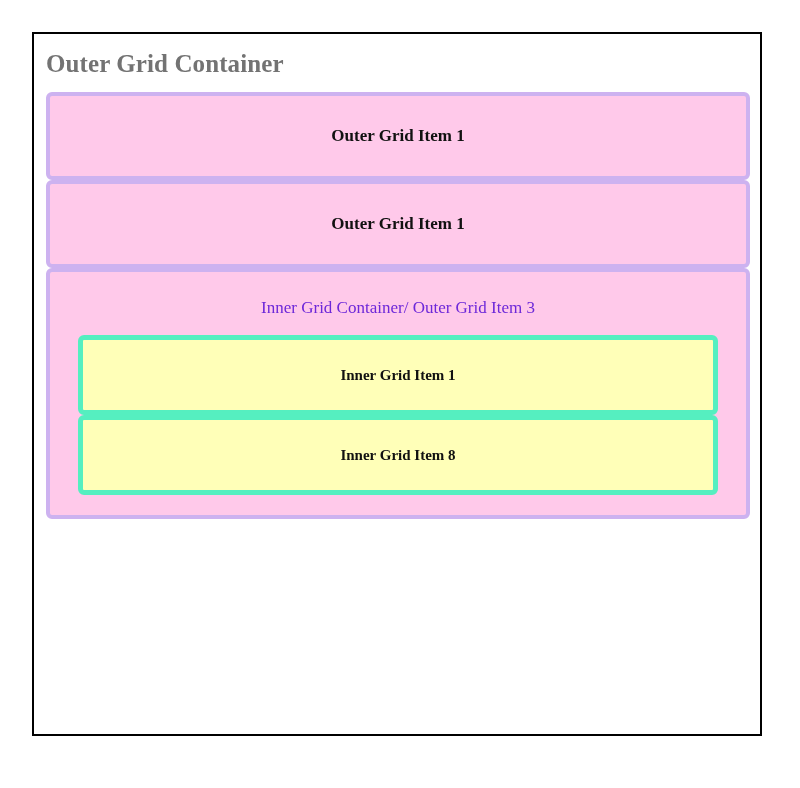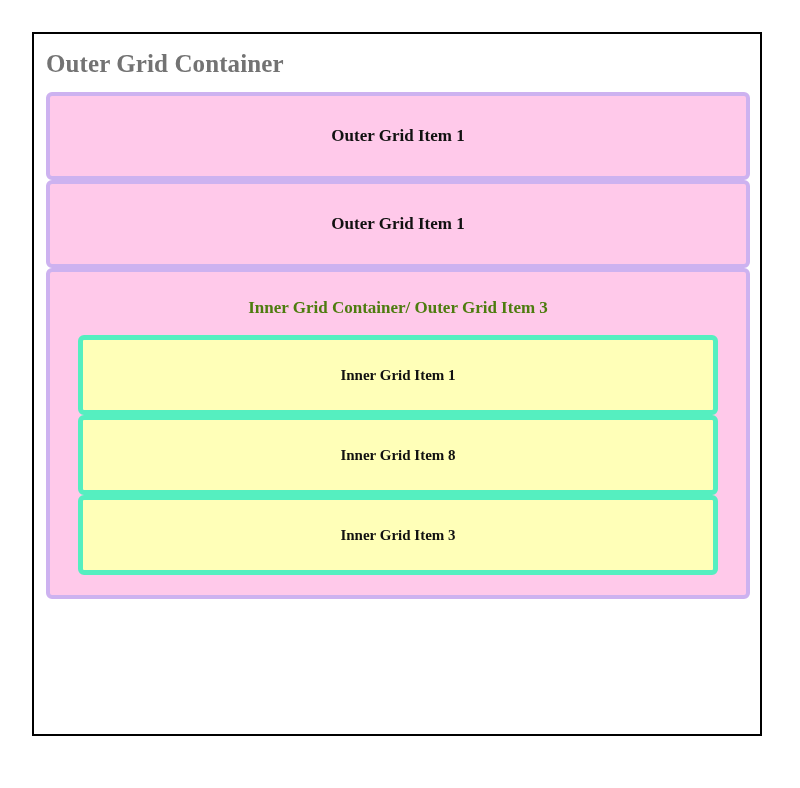"Inner Grid Container/ Outer Grid" .inner-grid-title { color: #4d7c0f -> #6d28d9; font-weight: bold -> normal }
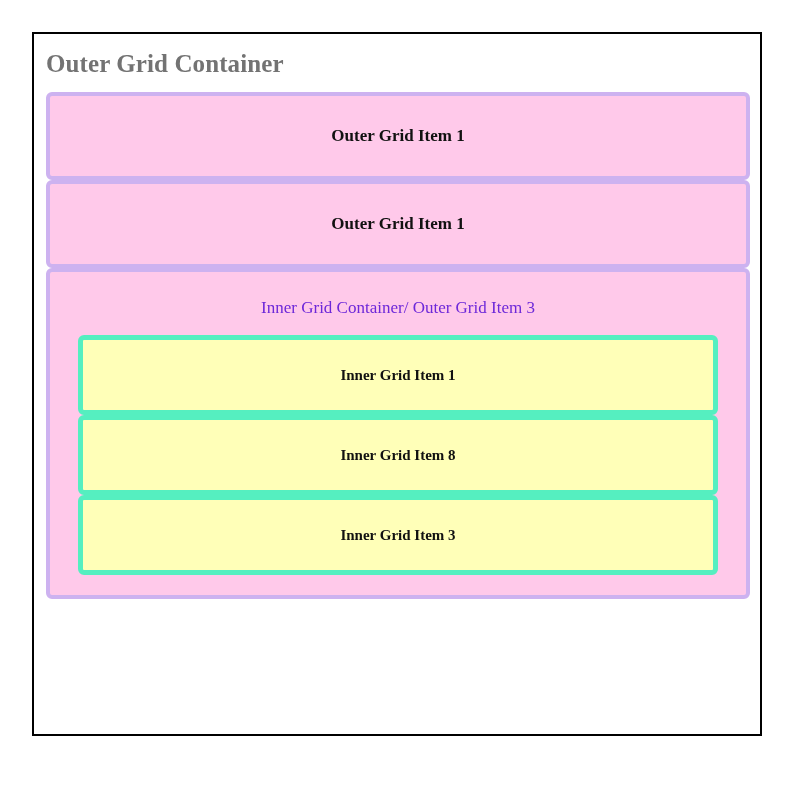"Inner Grid Item 3" div.inner-item { html: <div> <span>Inner Grid Item 3</span> </div> -> none }
